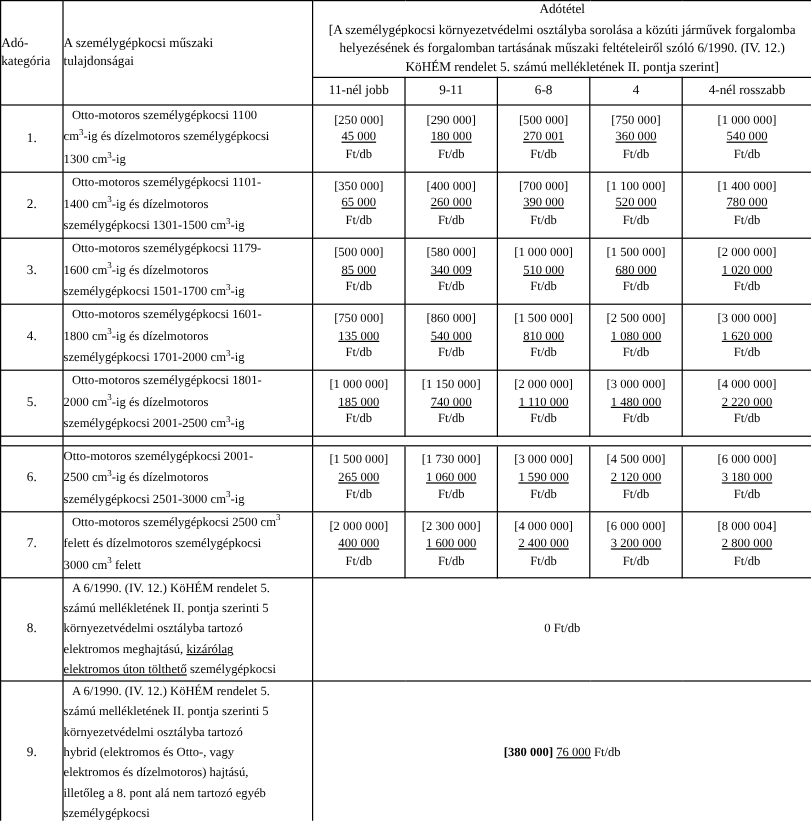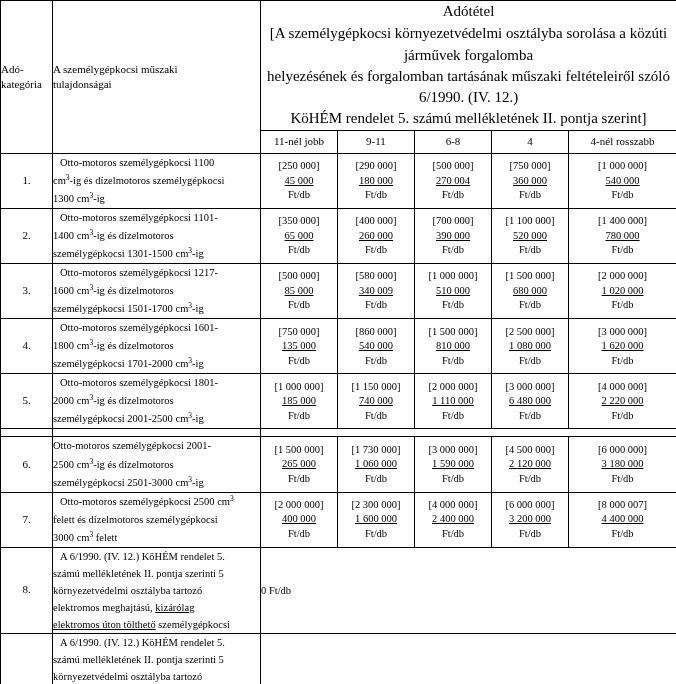"Adótétel" .hdr-tax { font-size: 15px -> 11px }
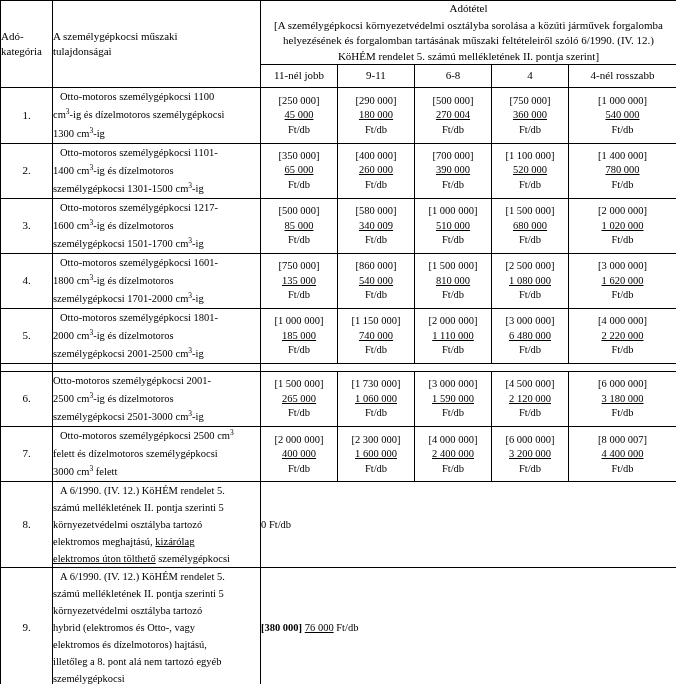"270 004" span.amount { text: 270 004 -> 270 001 }
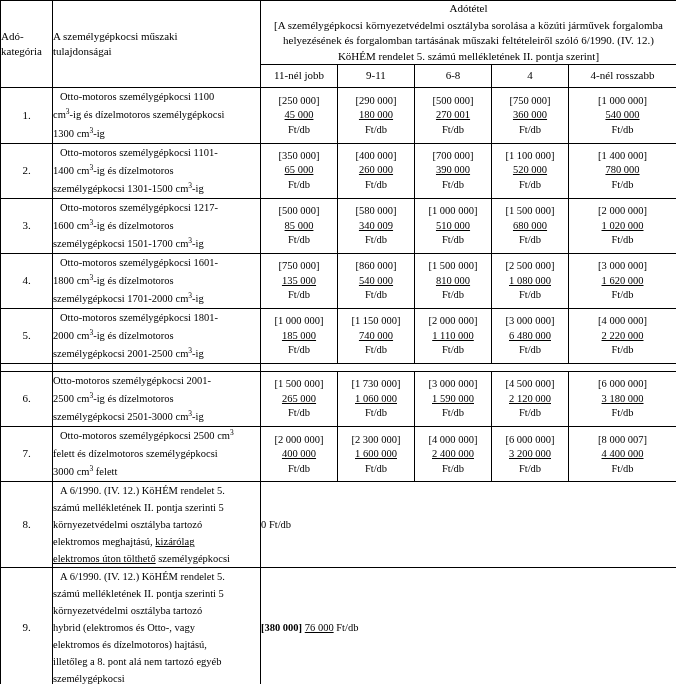"Otto-motoros személygépkocsi 1217-" span.first-indent { text: 1217- -> 1179- }
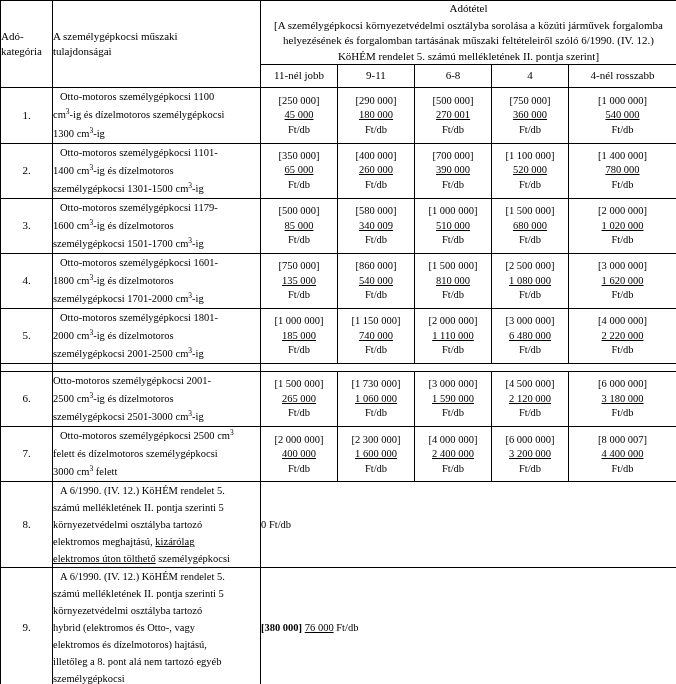"6 480 000" span.amount { text: 6 480 000 -> 1 480 000 }
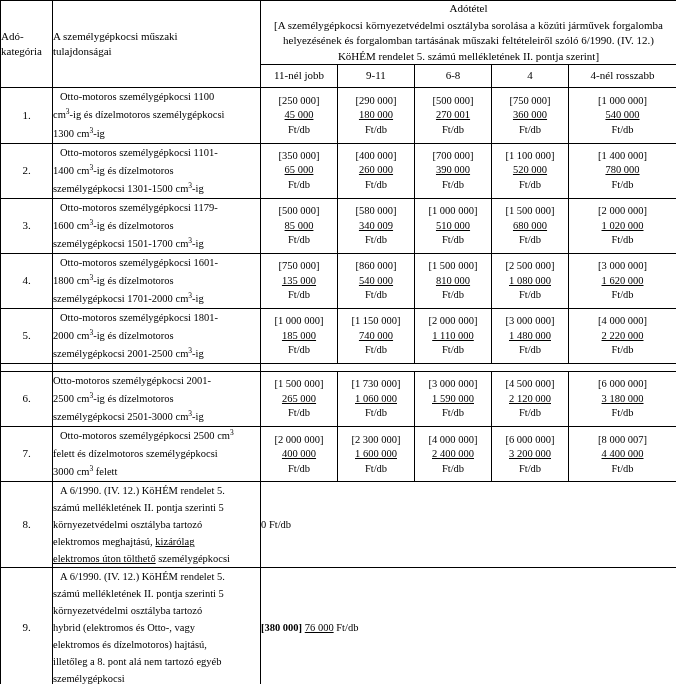"[8 000 007]" span.bracket { text: 8 000 007 -> 8 000 004 }
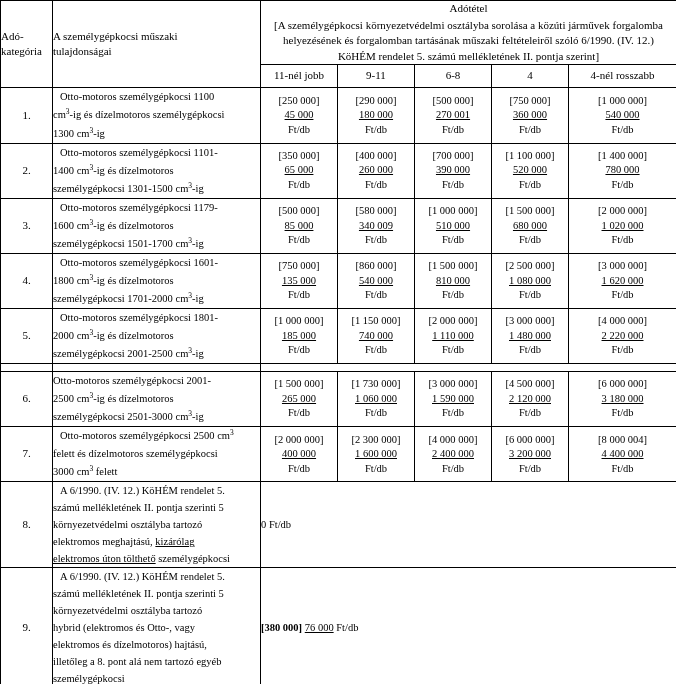"4 400 000" span.amount { text: 4 400 000 -> 2 800 000 }
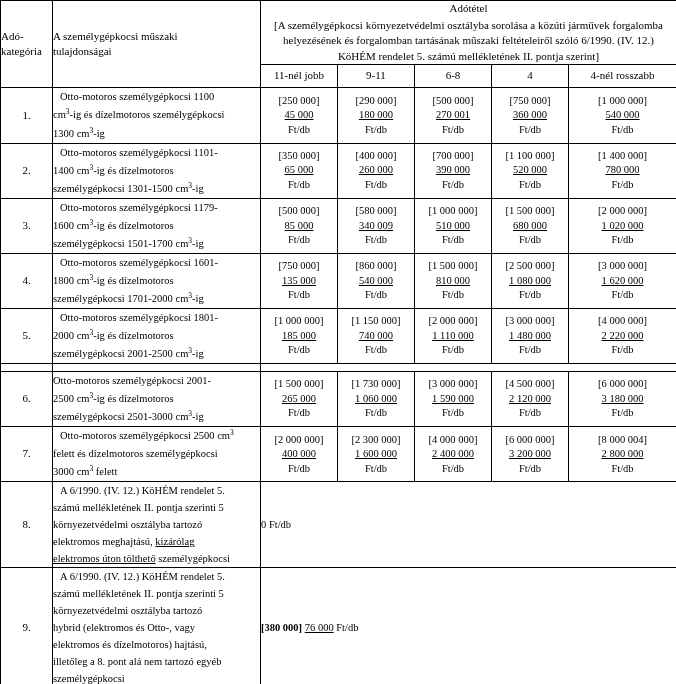"0 Ft/db" td.val-span { text-align: none -> center }
